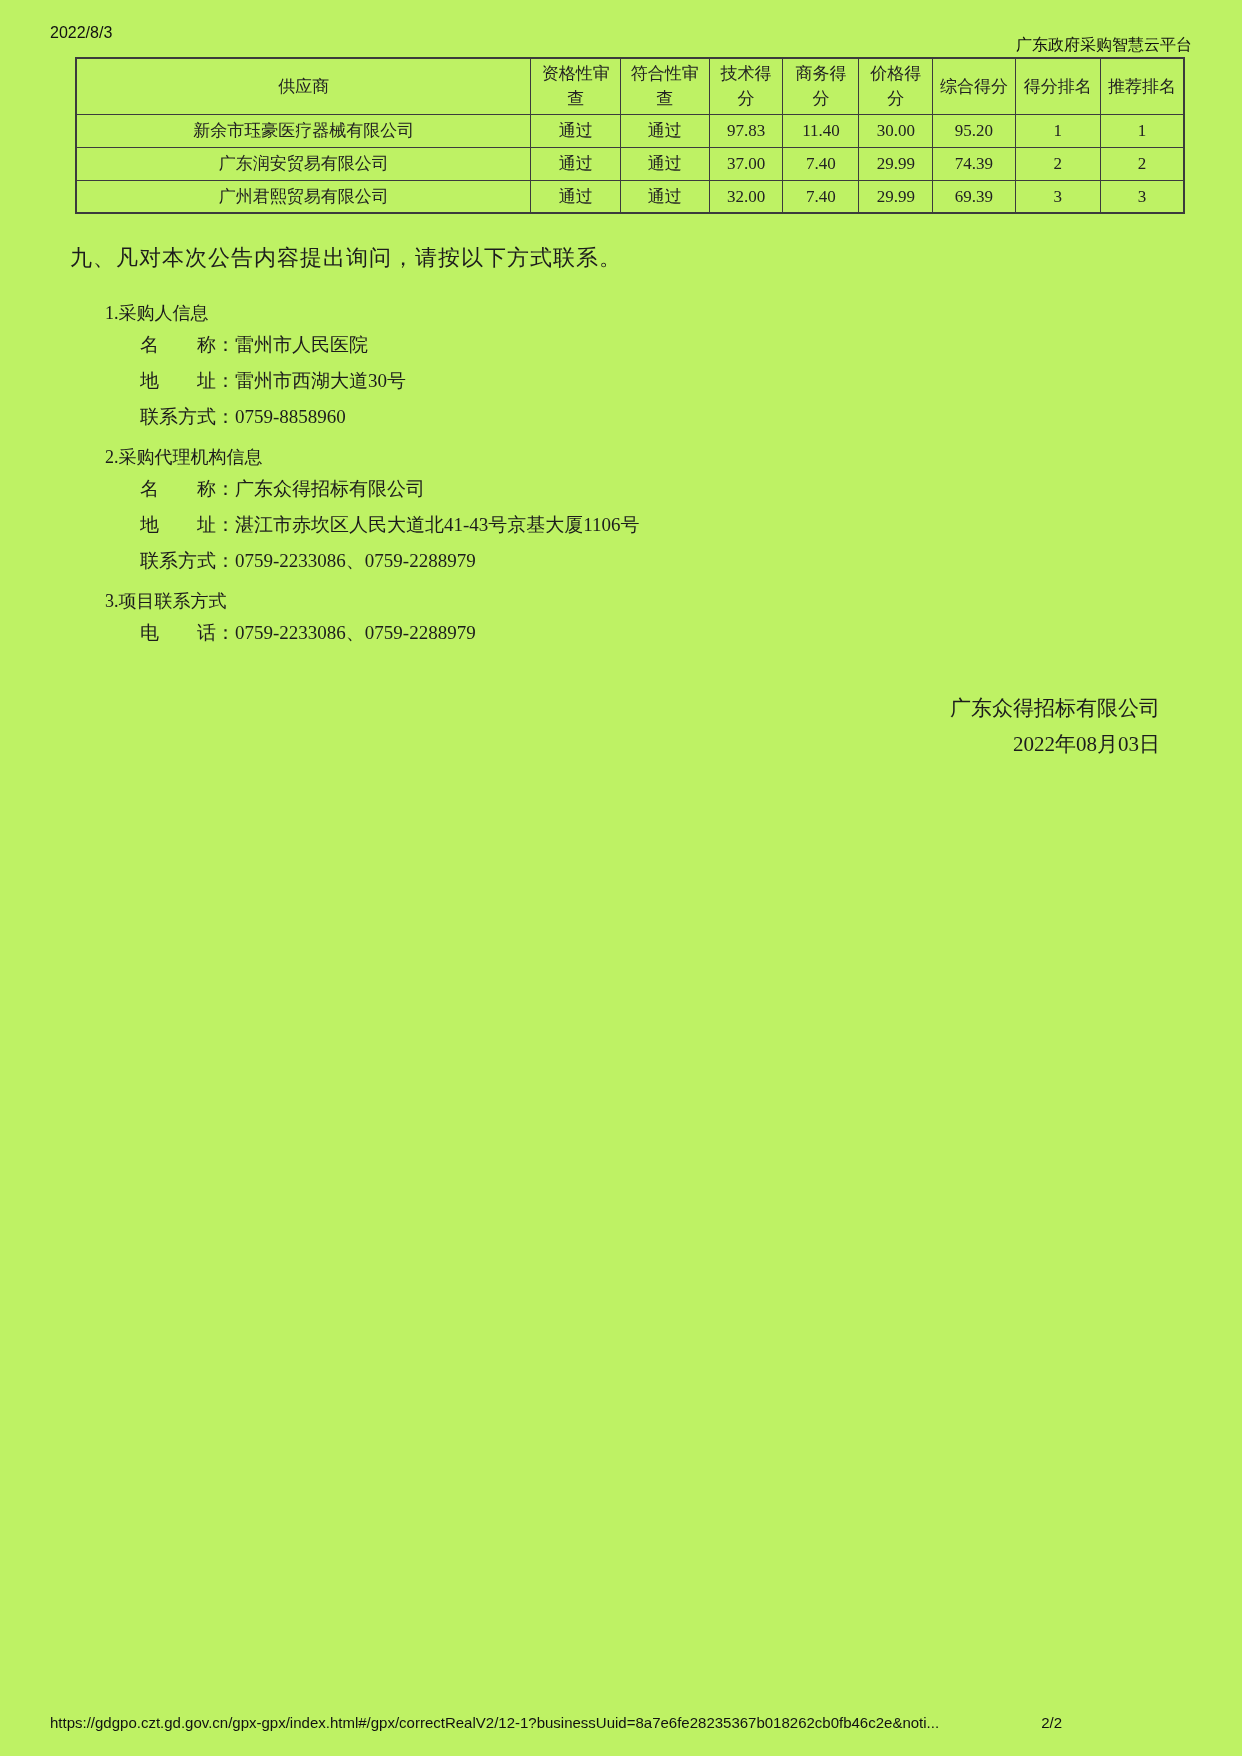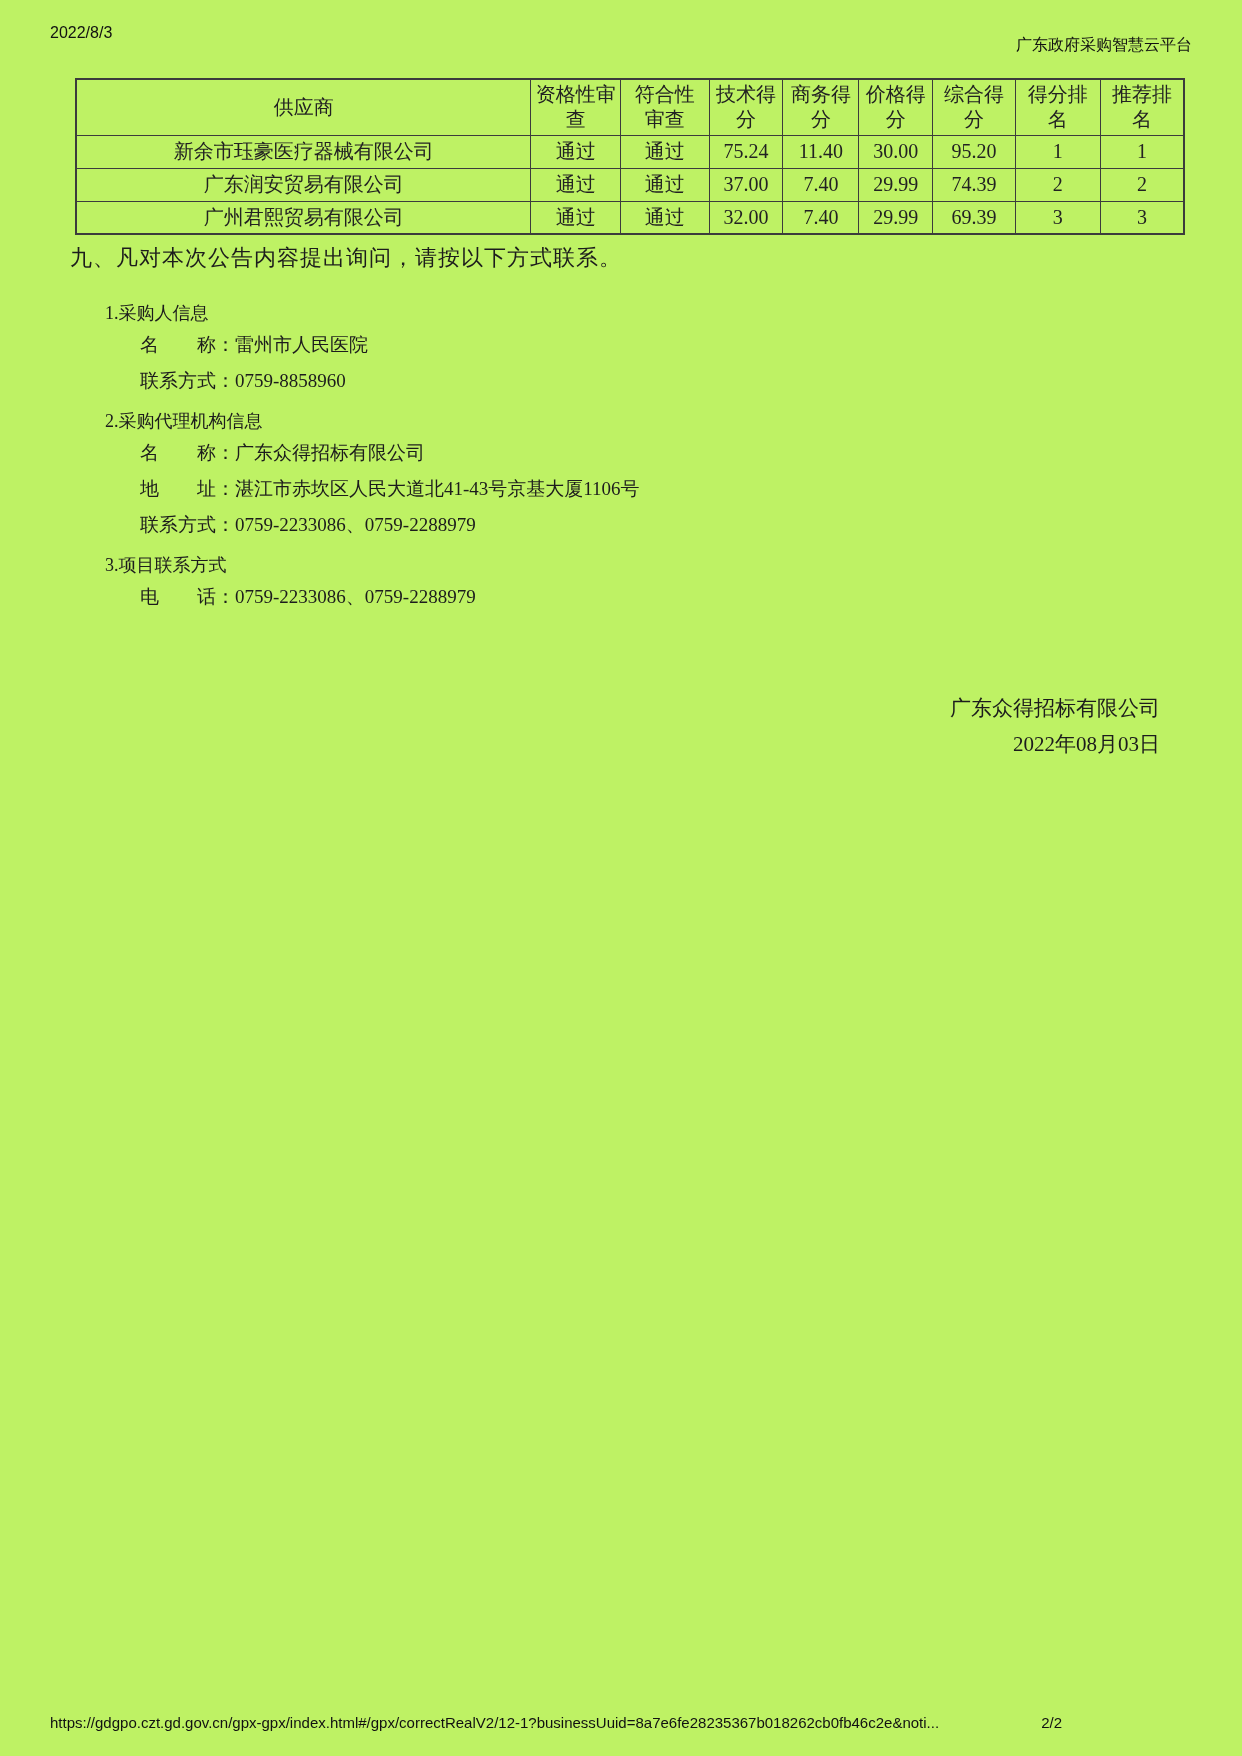"供应商" table.score-table { font-size: 20px -> 17px; margin-top: 21px -> none }
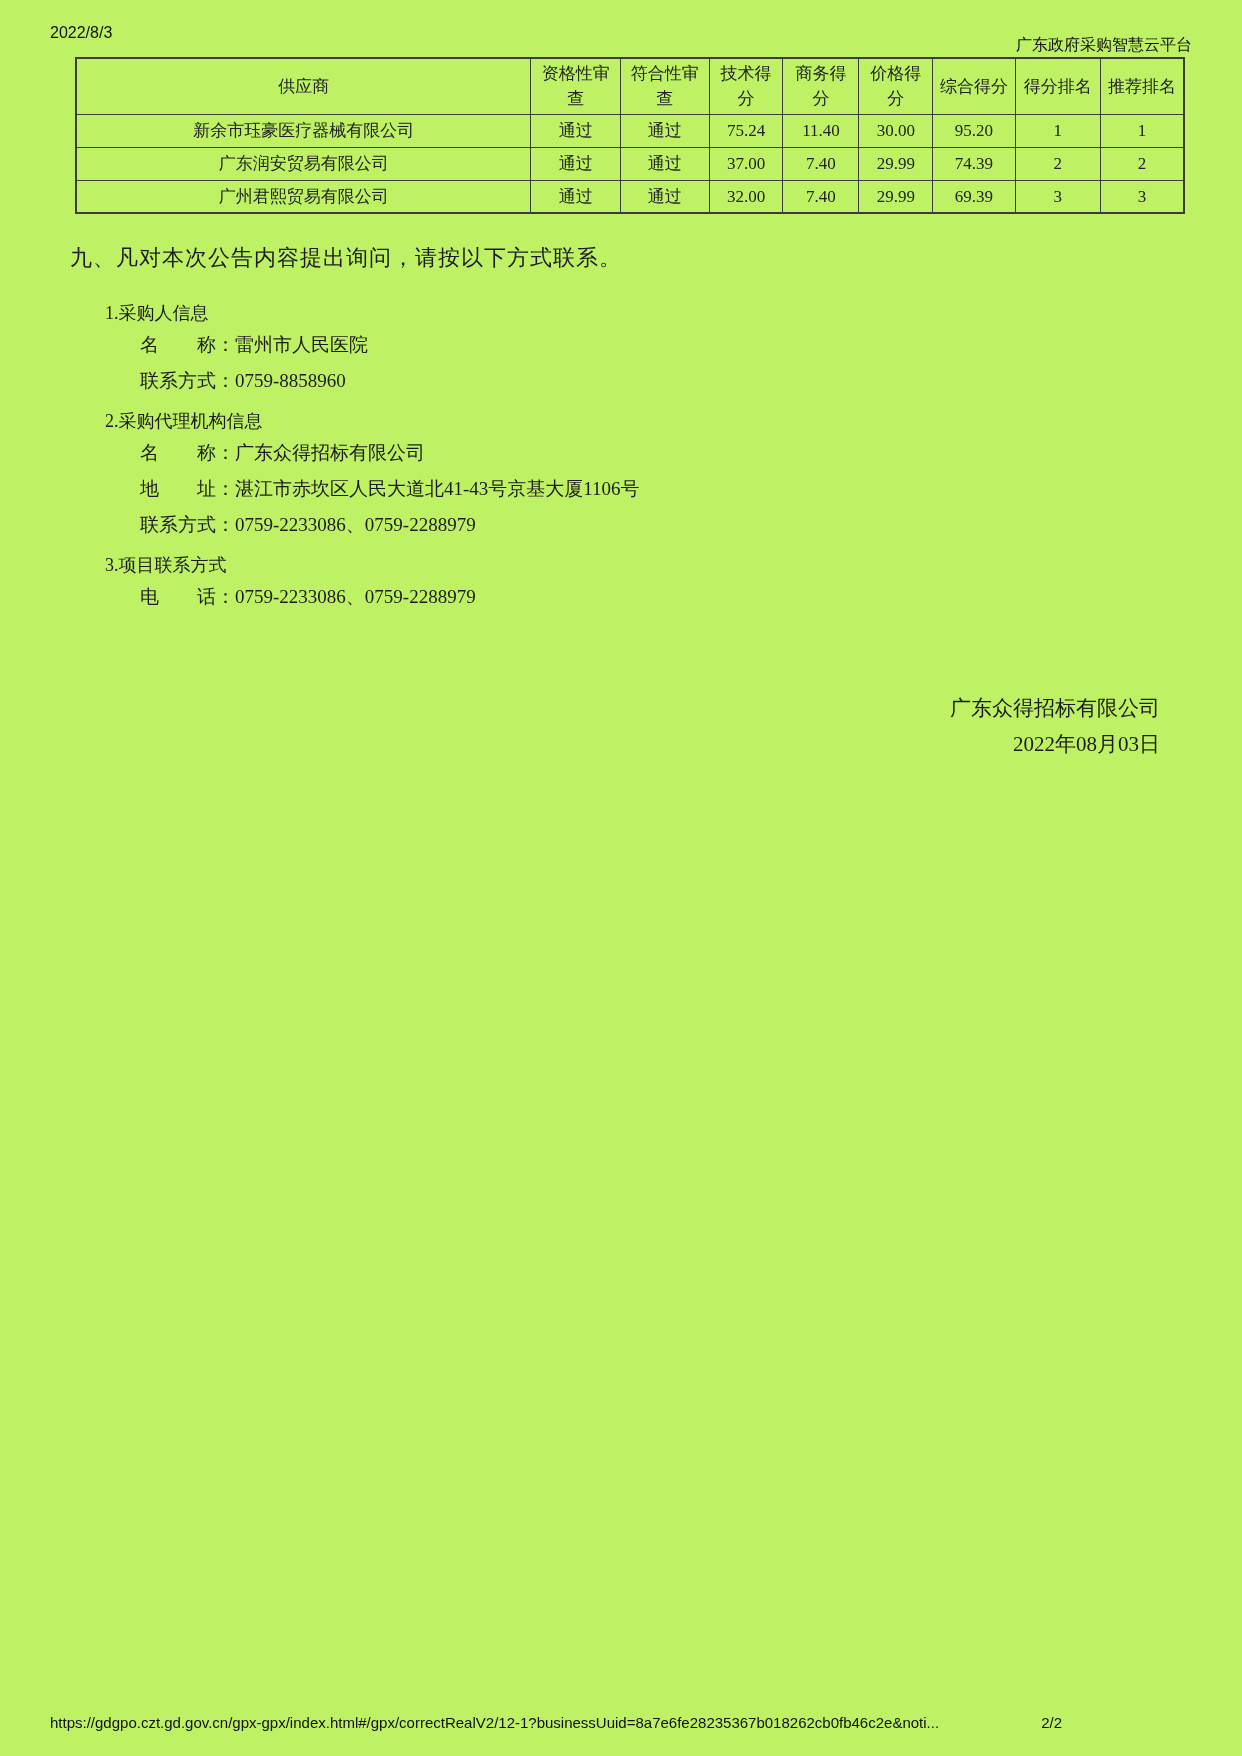"75.24" td { text: 75.24 -> 97.83 }
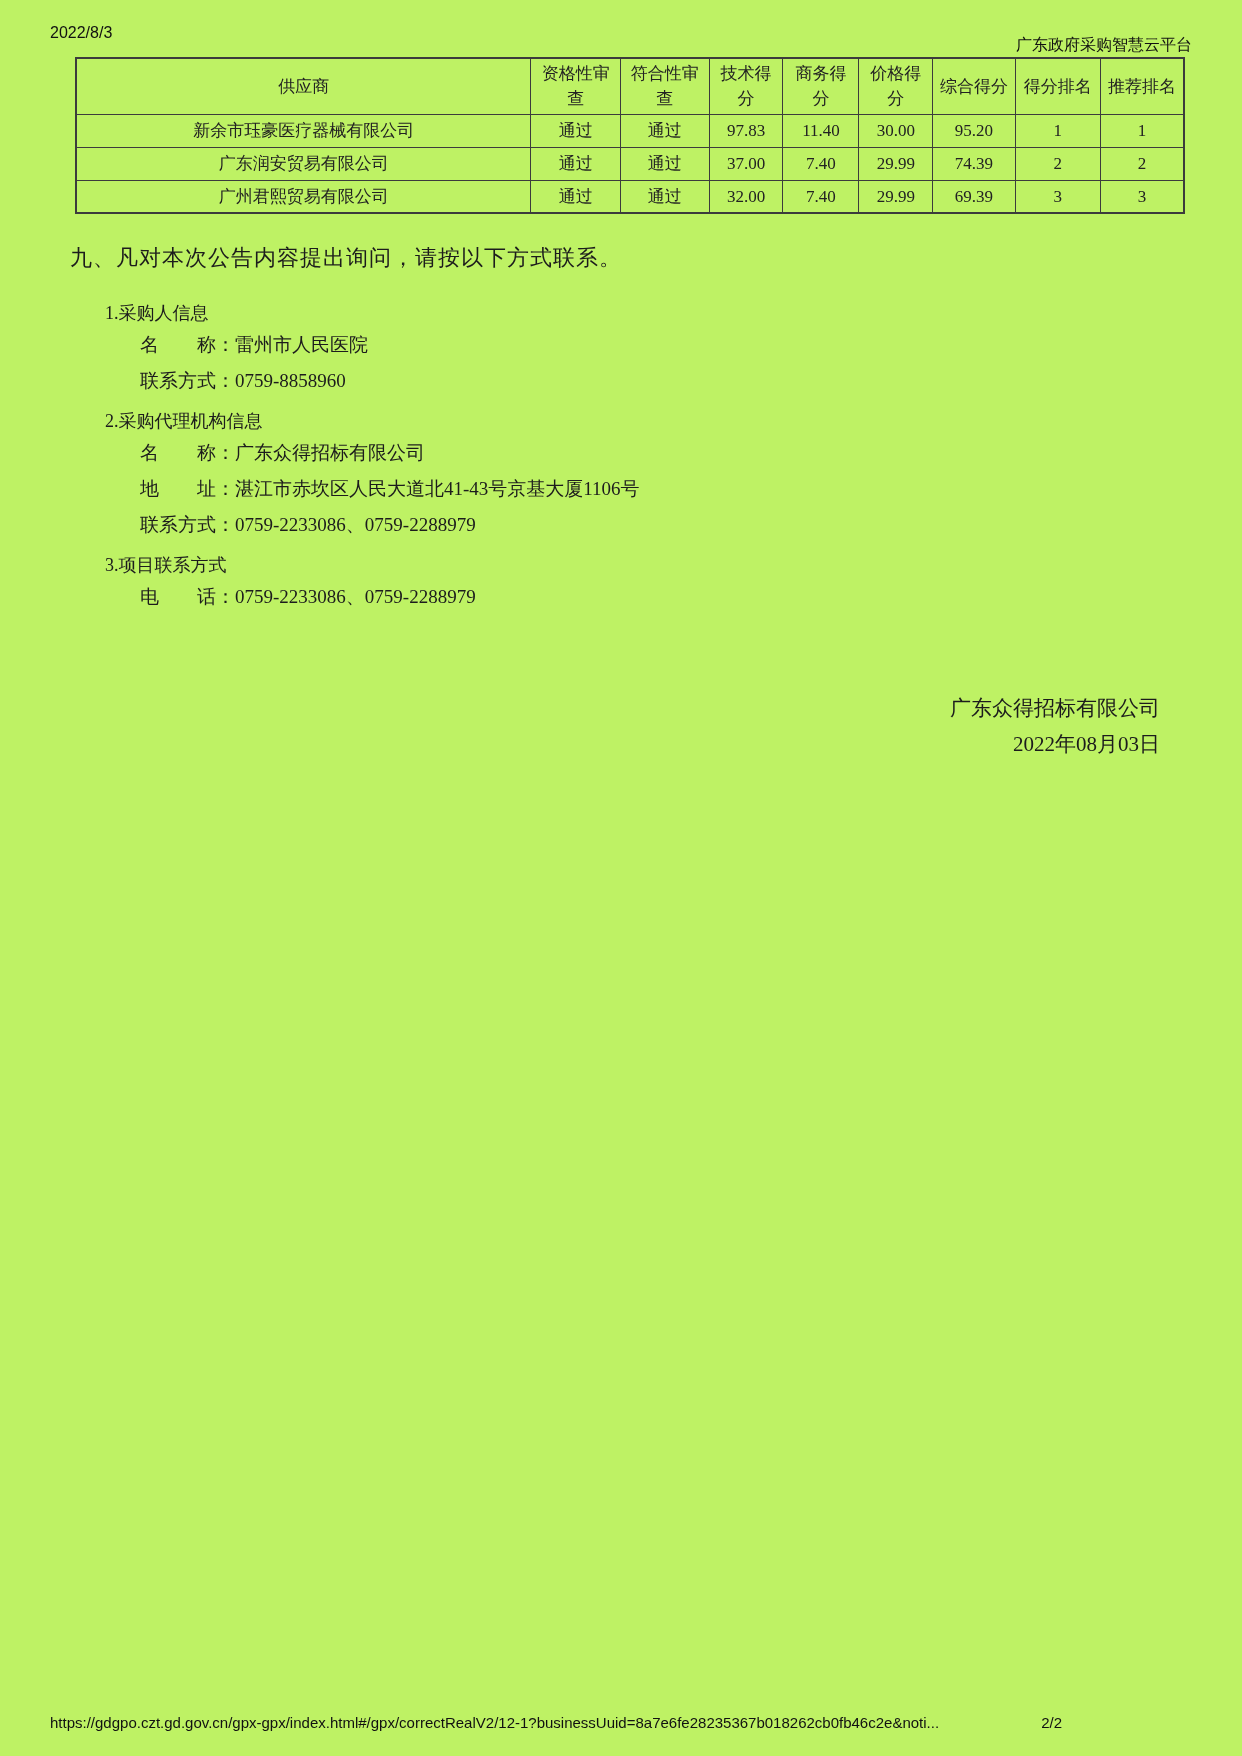"地 址：雷州市西湖大道30号" div.detail { html: none -> <div><span>地 址：</span><span>雷州市西湖大道30号</span></div> }
